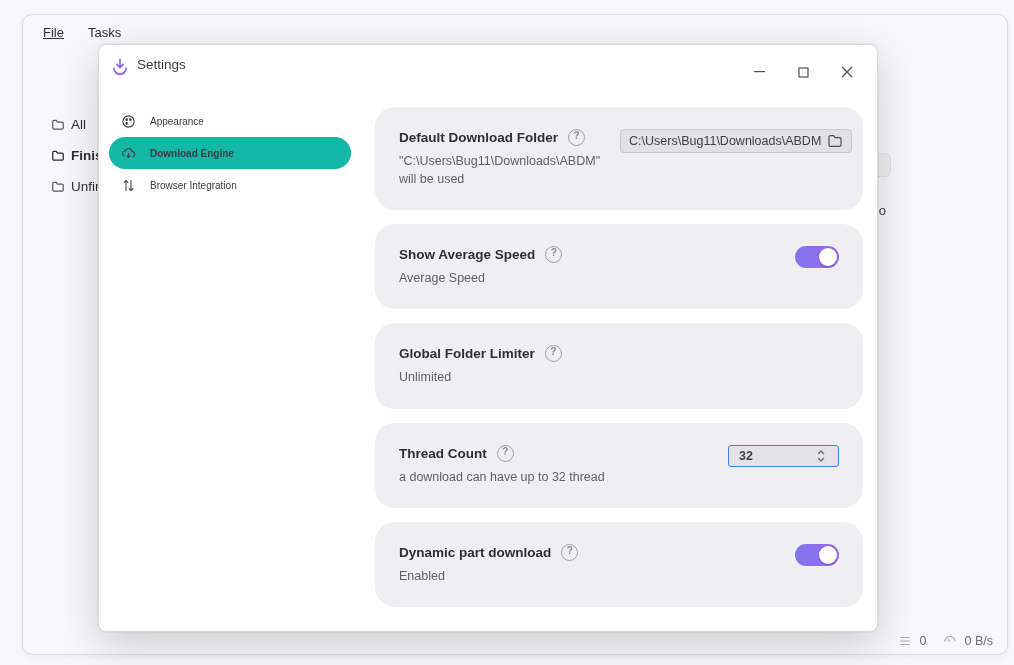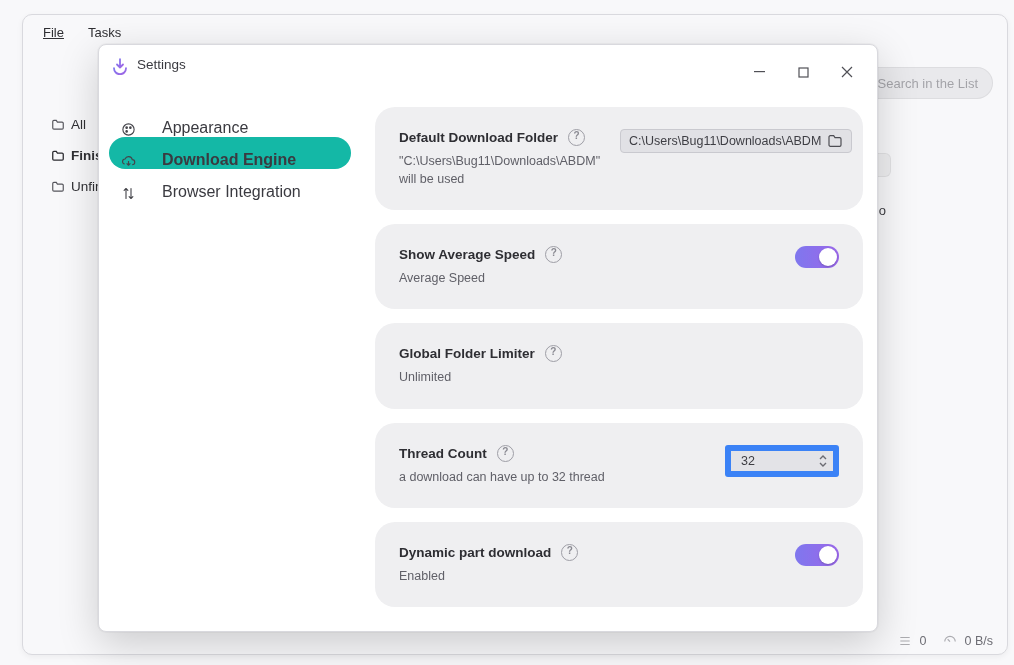"Search in the List" div.pill { html: <div> <span>Search in the List</span> </div> -> none }
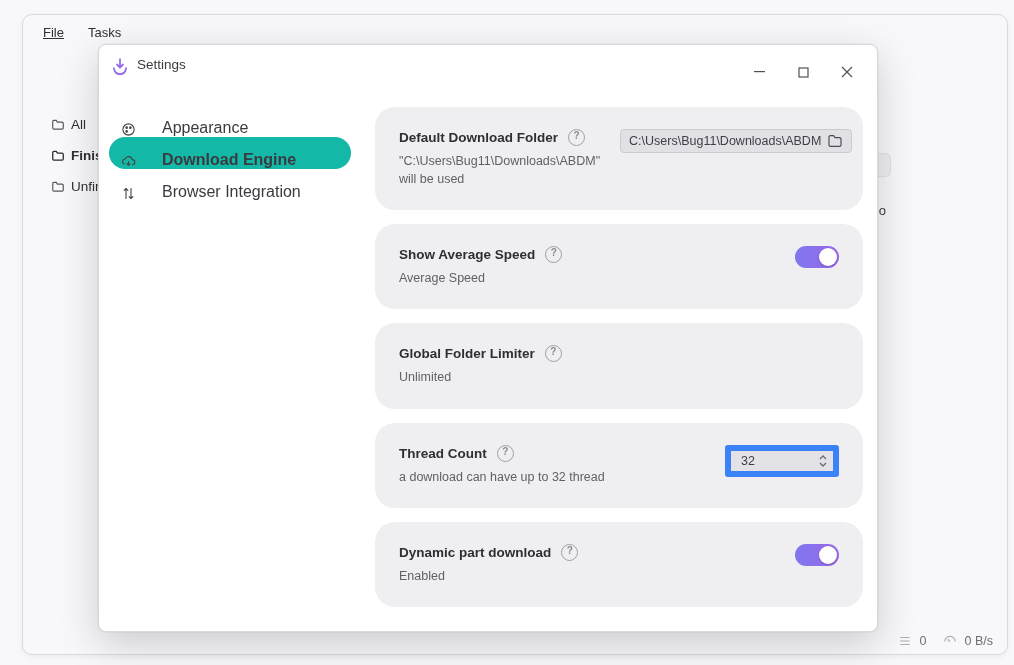"Appearance" .side-item { align-items: flex-end -> center; font-size: 16px -> 10px; gap: 26px -> 14px }
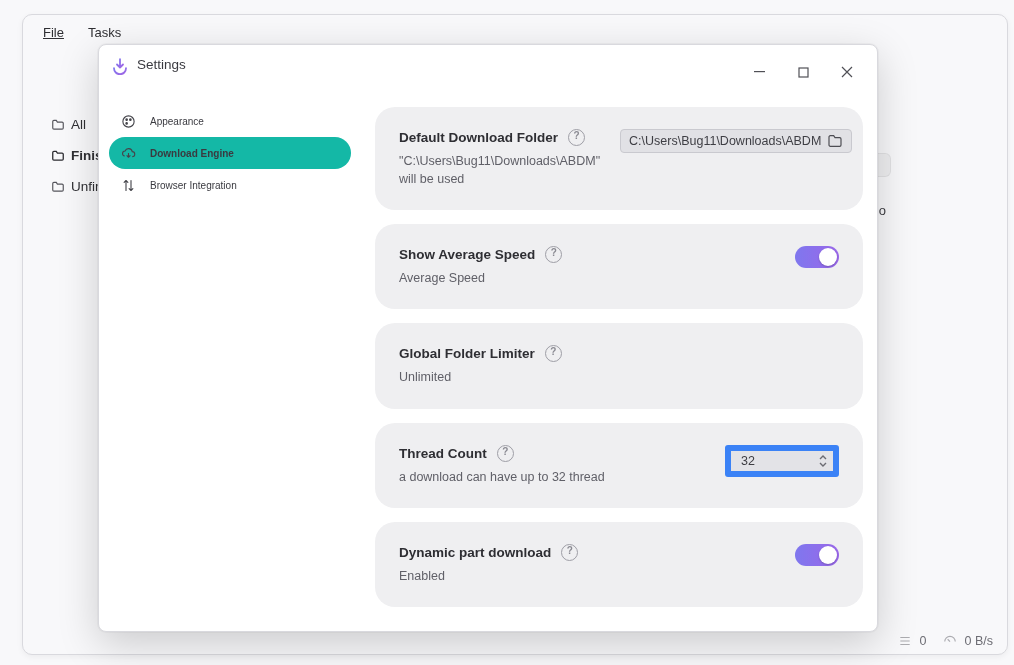"32" .num-box { border: 6px solid #3b82f6 -> 1px solid #3b82f6; font-weight: none -> bold; padding: 3px 6px 3px 10px -> 3px 13px 3px 10px }
